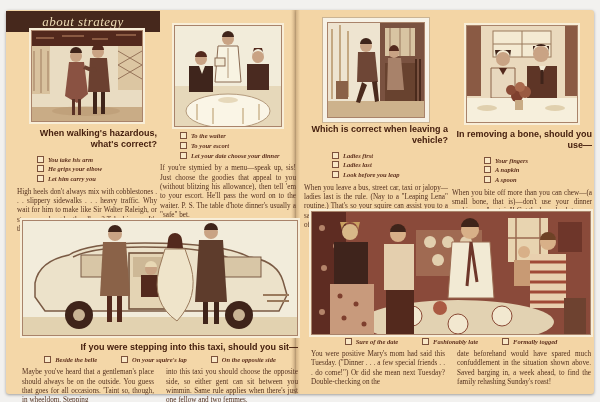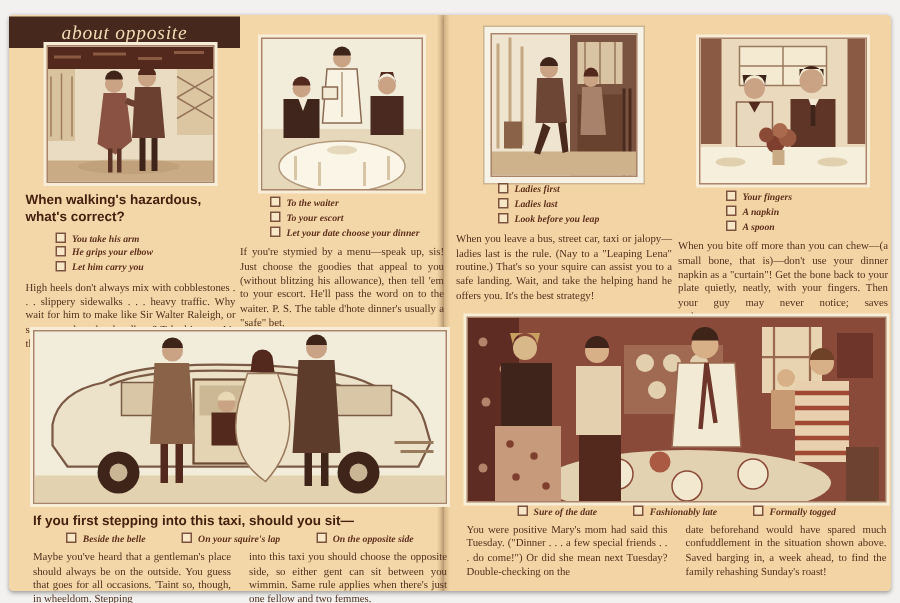"about opposite" span { text: opposite -> strategy }
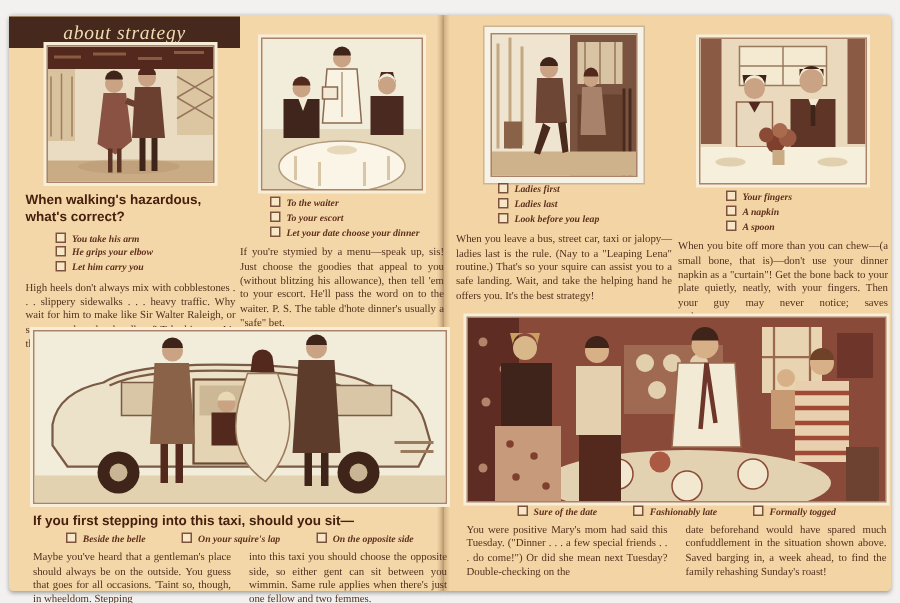"When walking's hazardous, what's" h3 { text-align: left -> right }
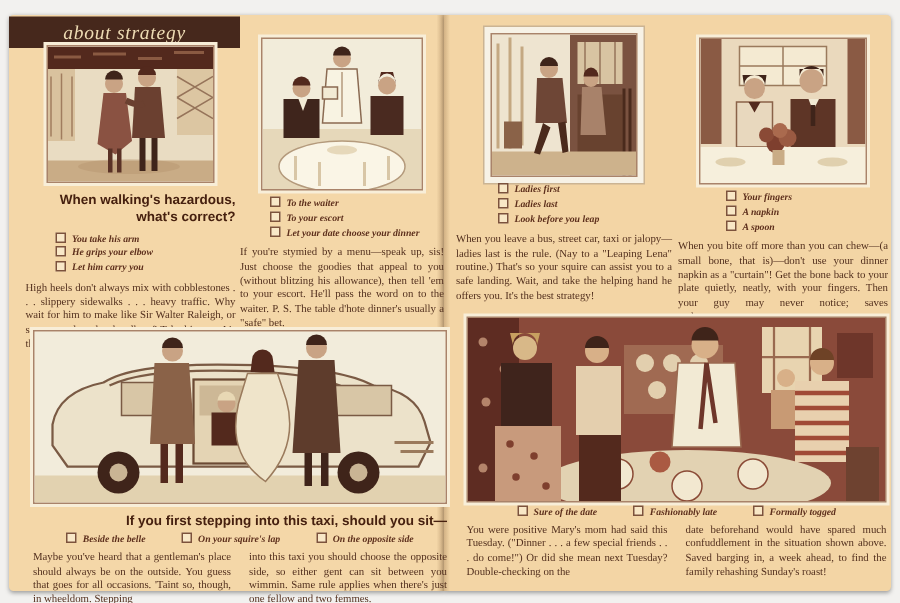"Which is correct when leaving" h3 { html: none -> <h3>Which is correct when leaving a vehicle?</h3> }
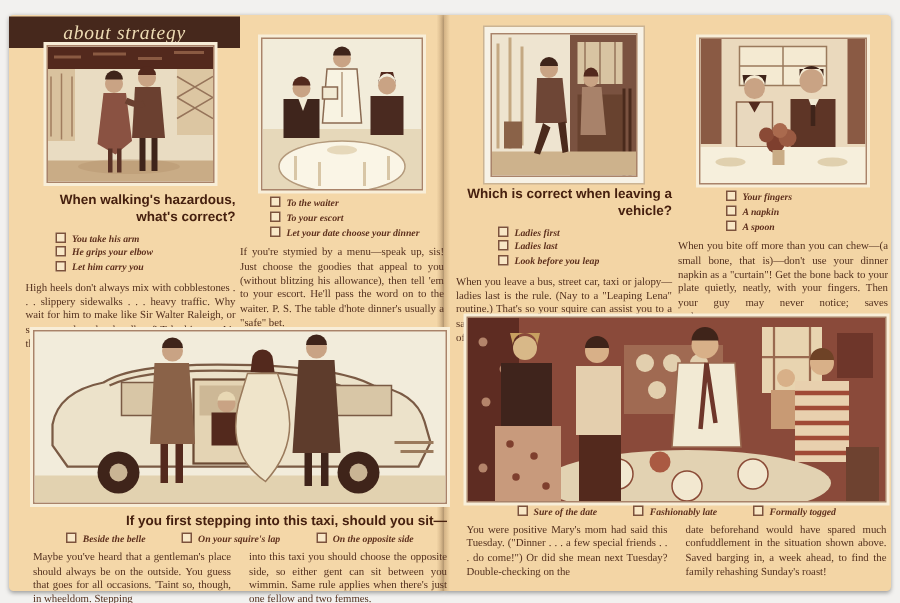"In removing a bone, should" h3 { html: none -> <h3>In removing a bone, should you use—</h3> }
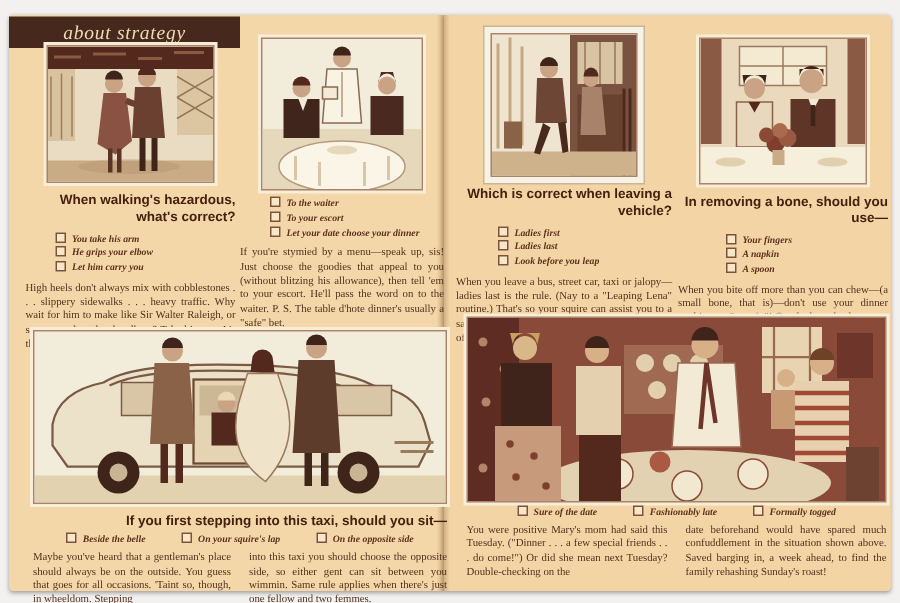"If you first stepping into" h3 { text: first -> were }
